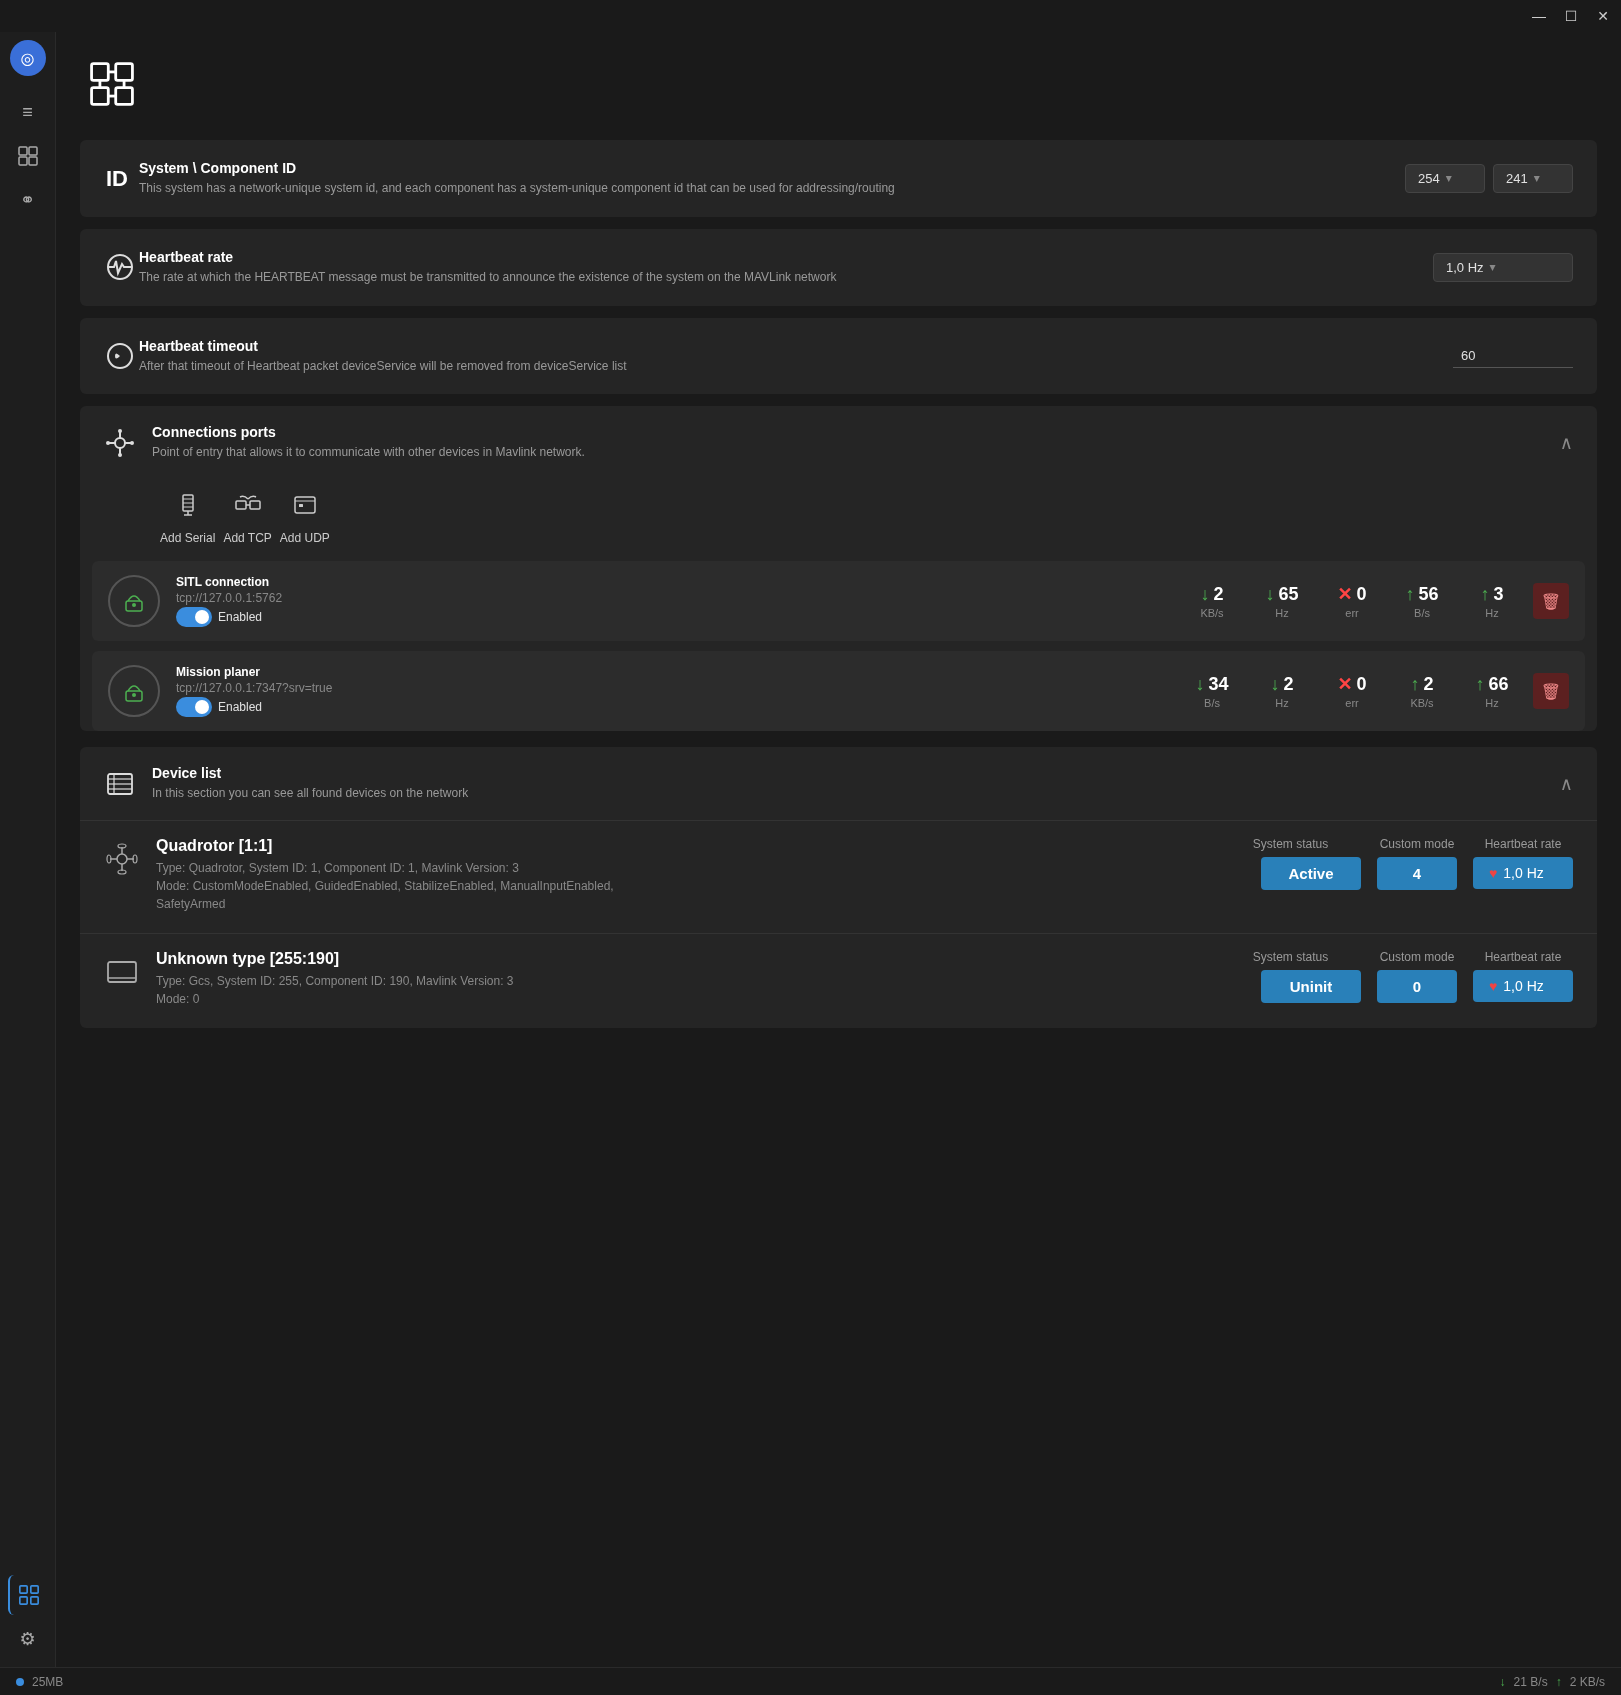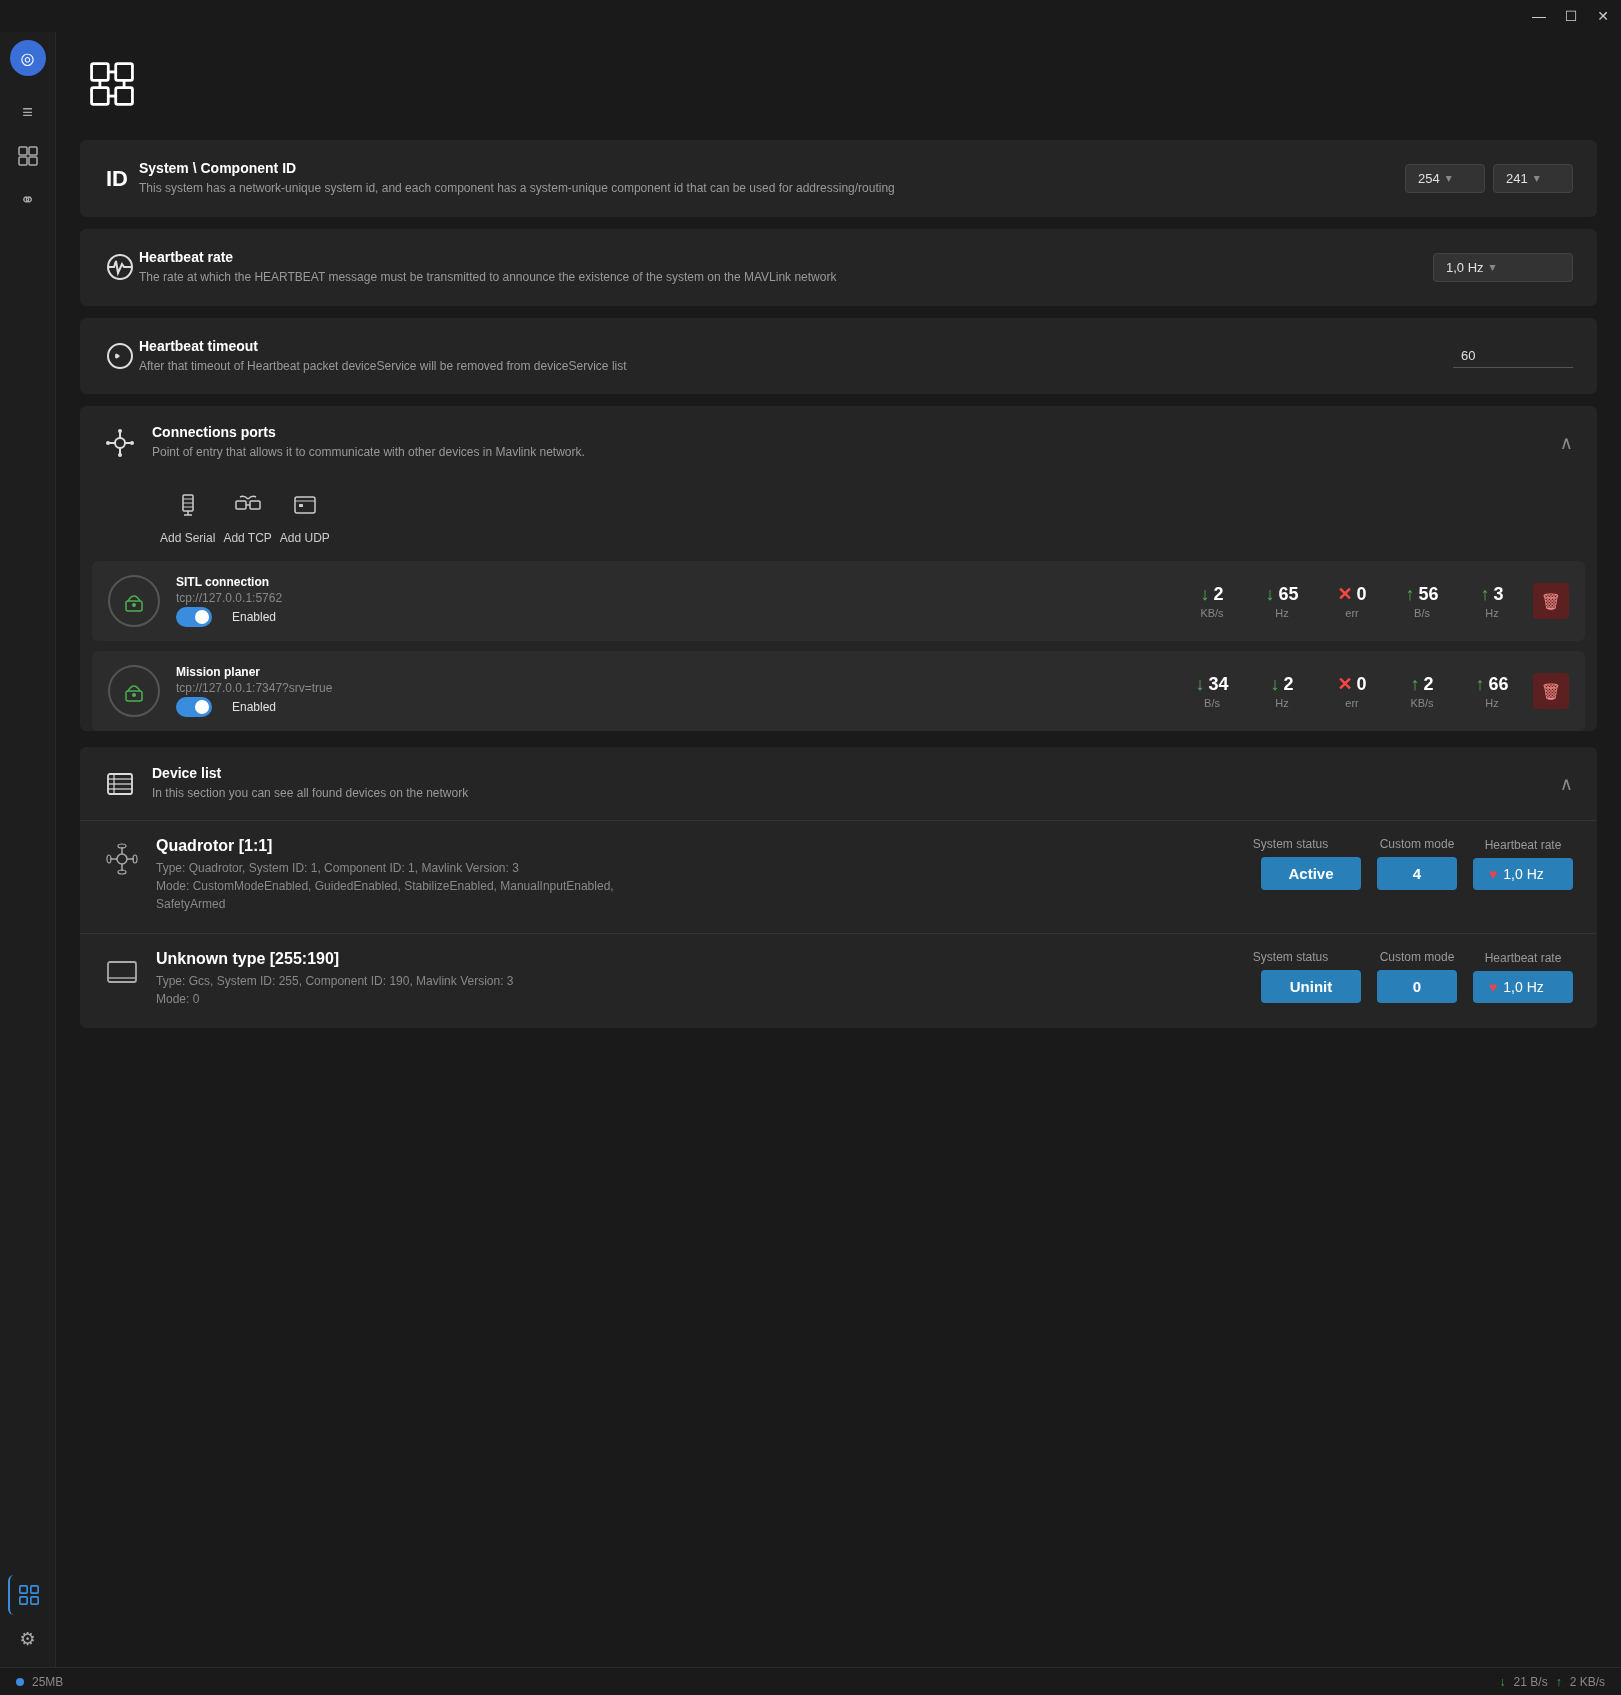"Enabled" .conn-enabled { gap: 20px -> 6px }
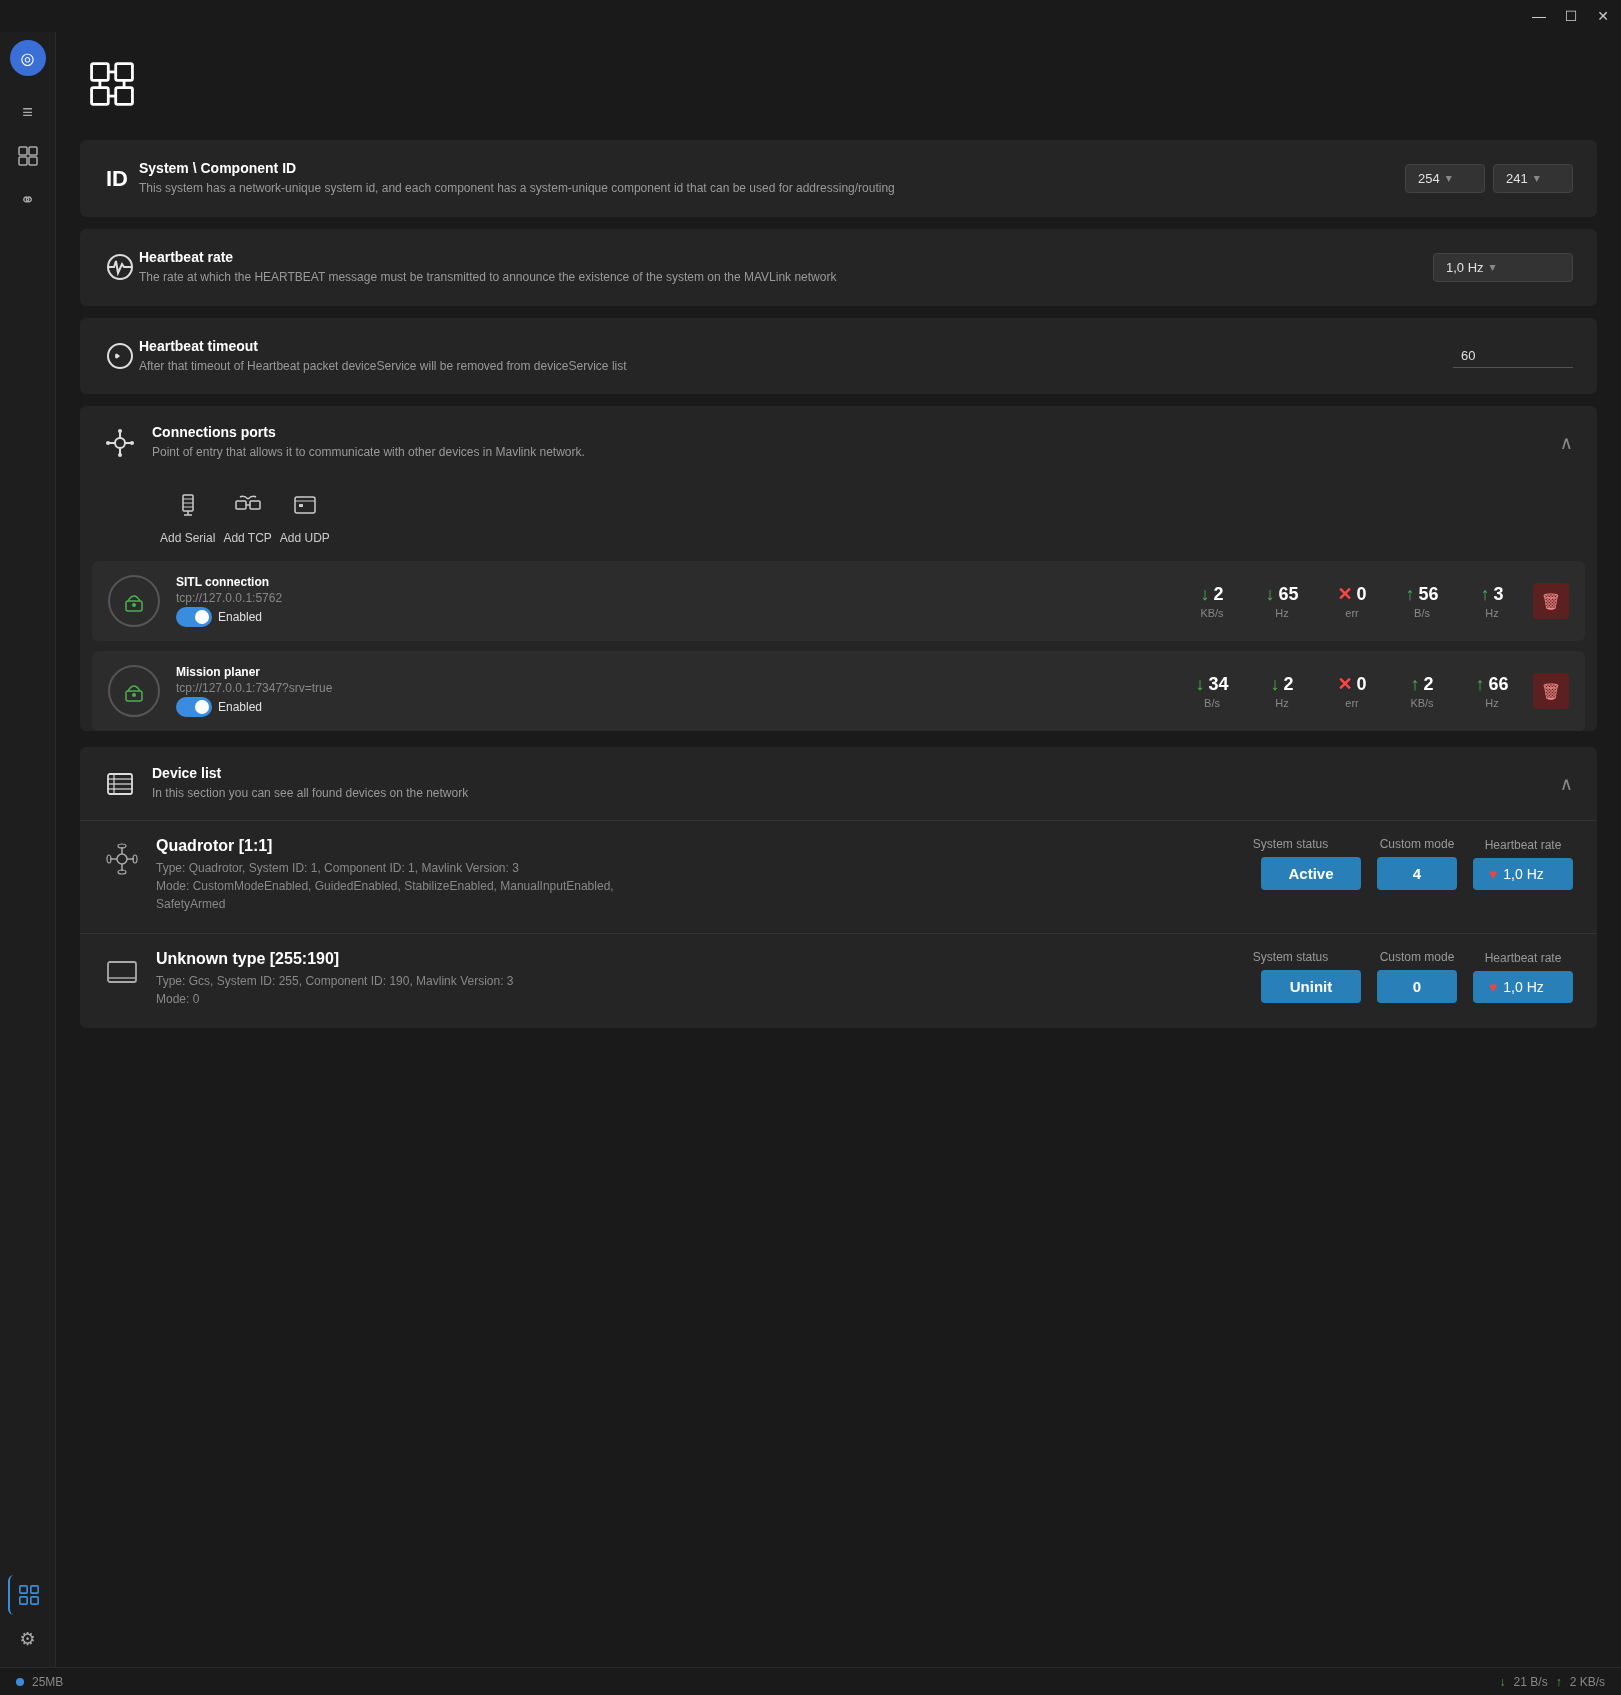"System status" .device-stats { align-items: flex-end -> center }
